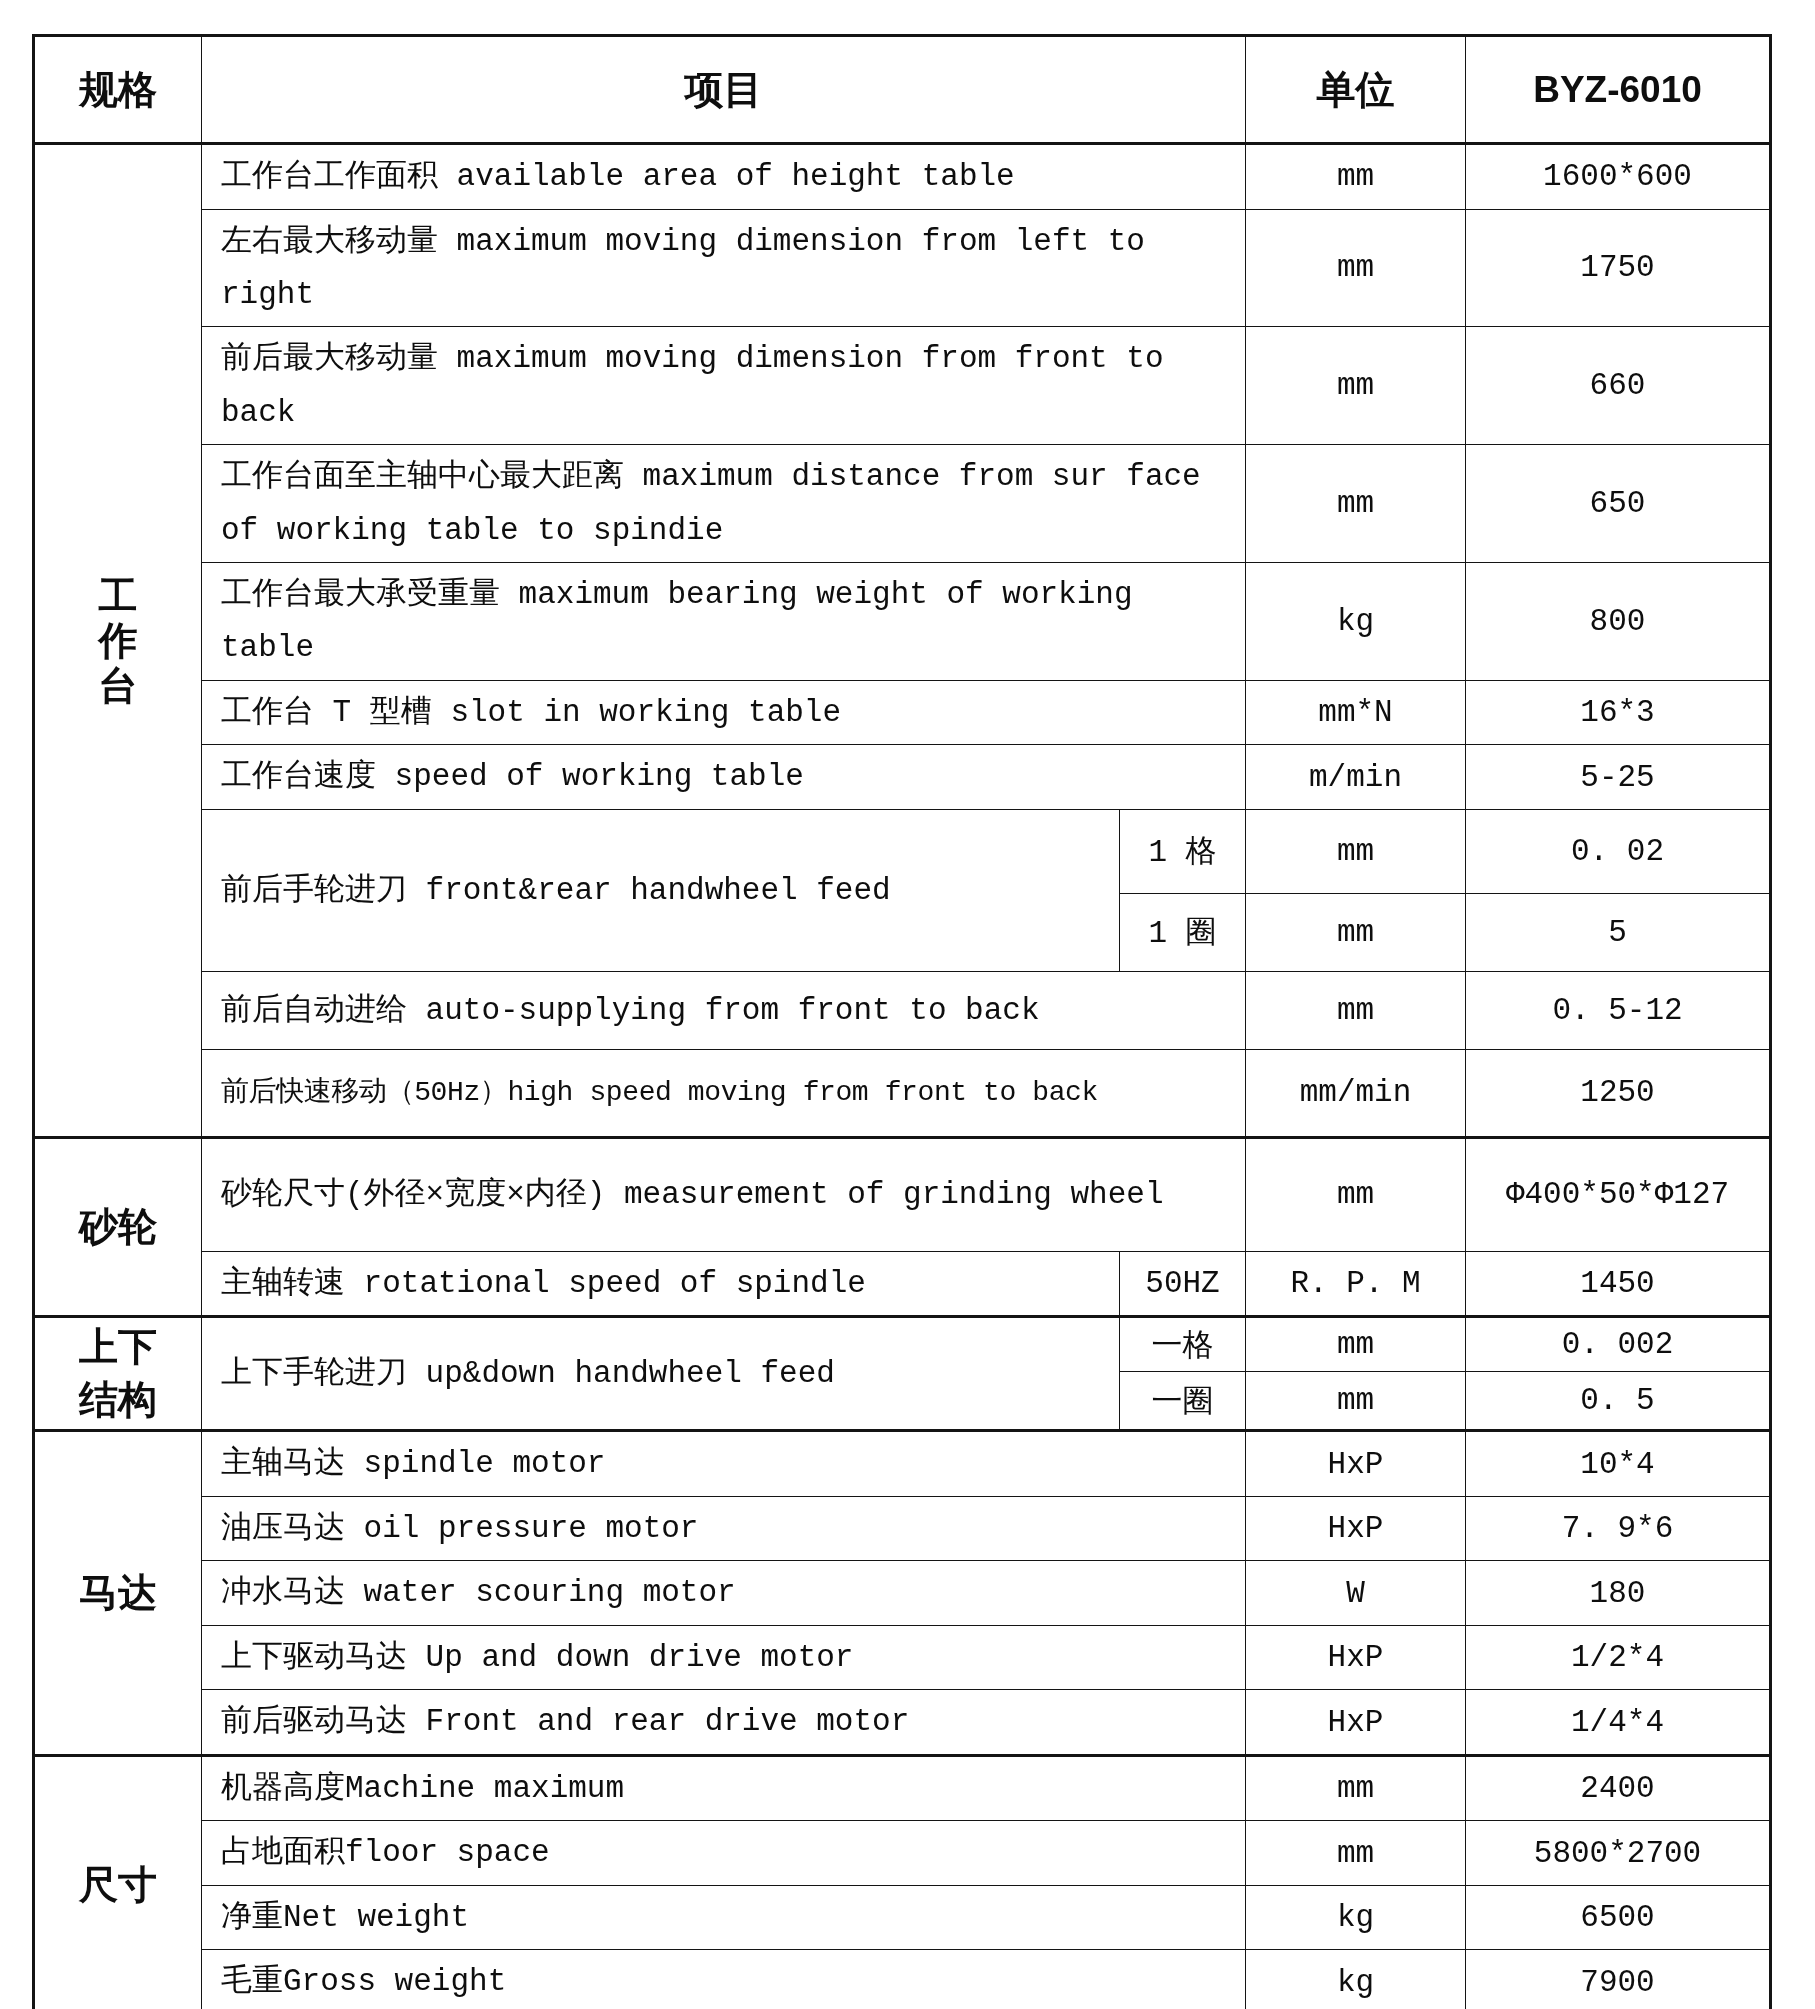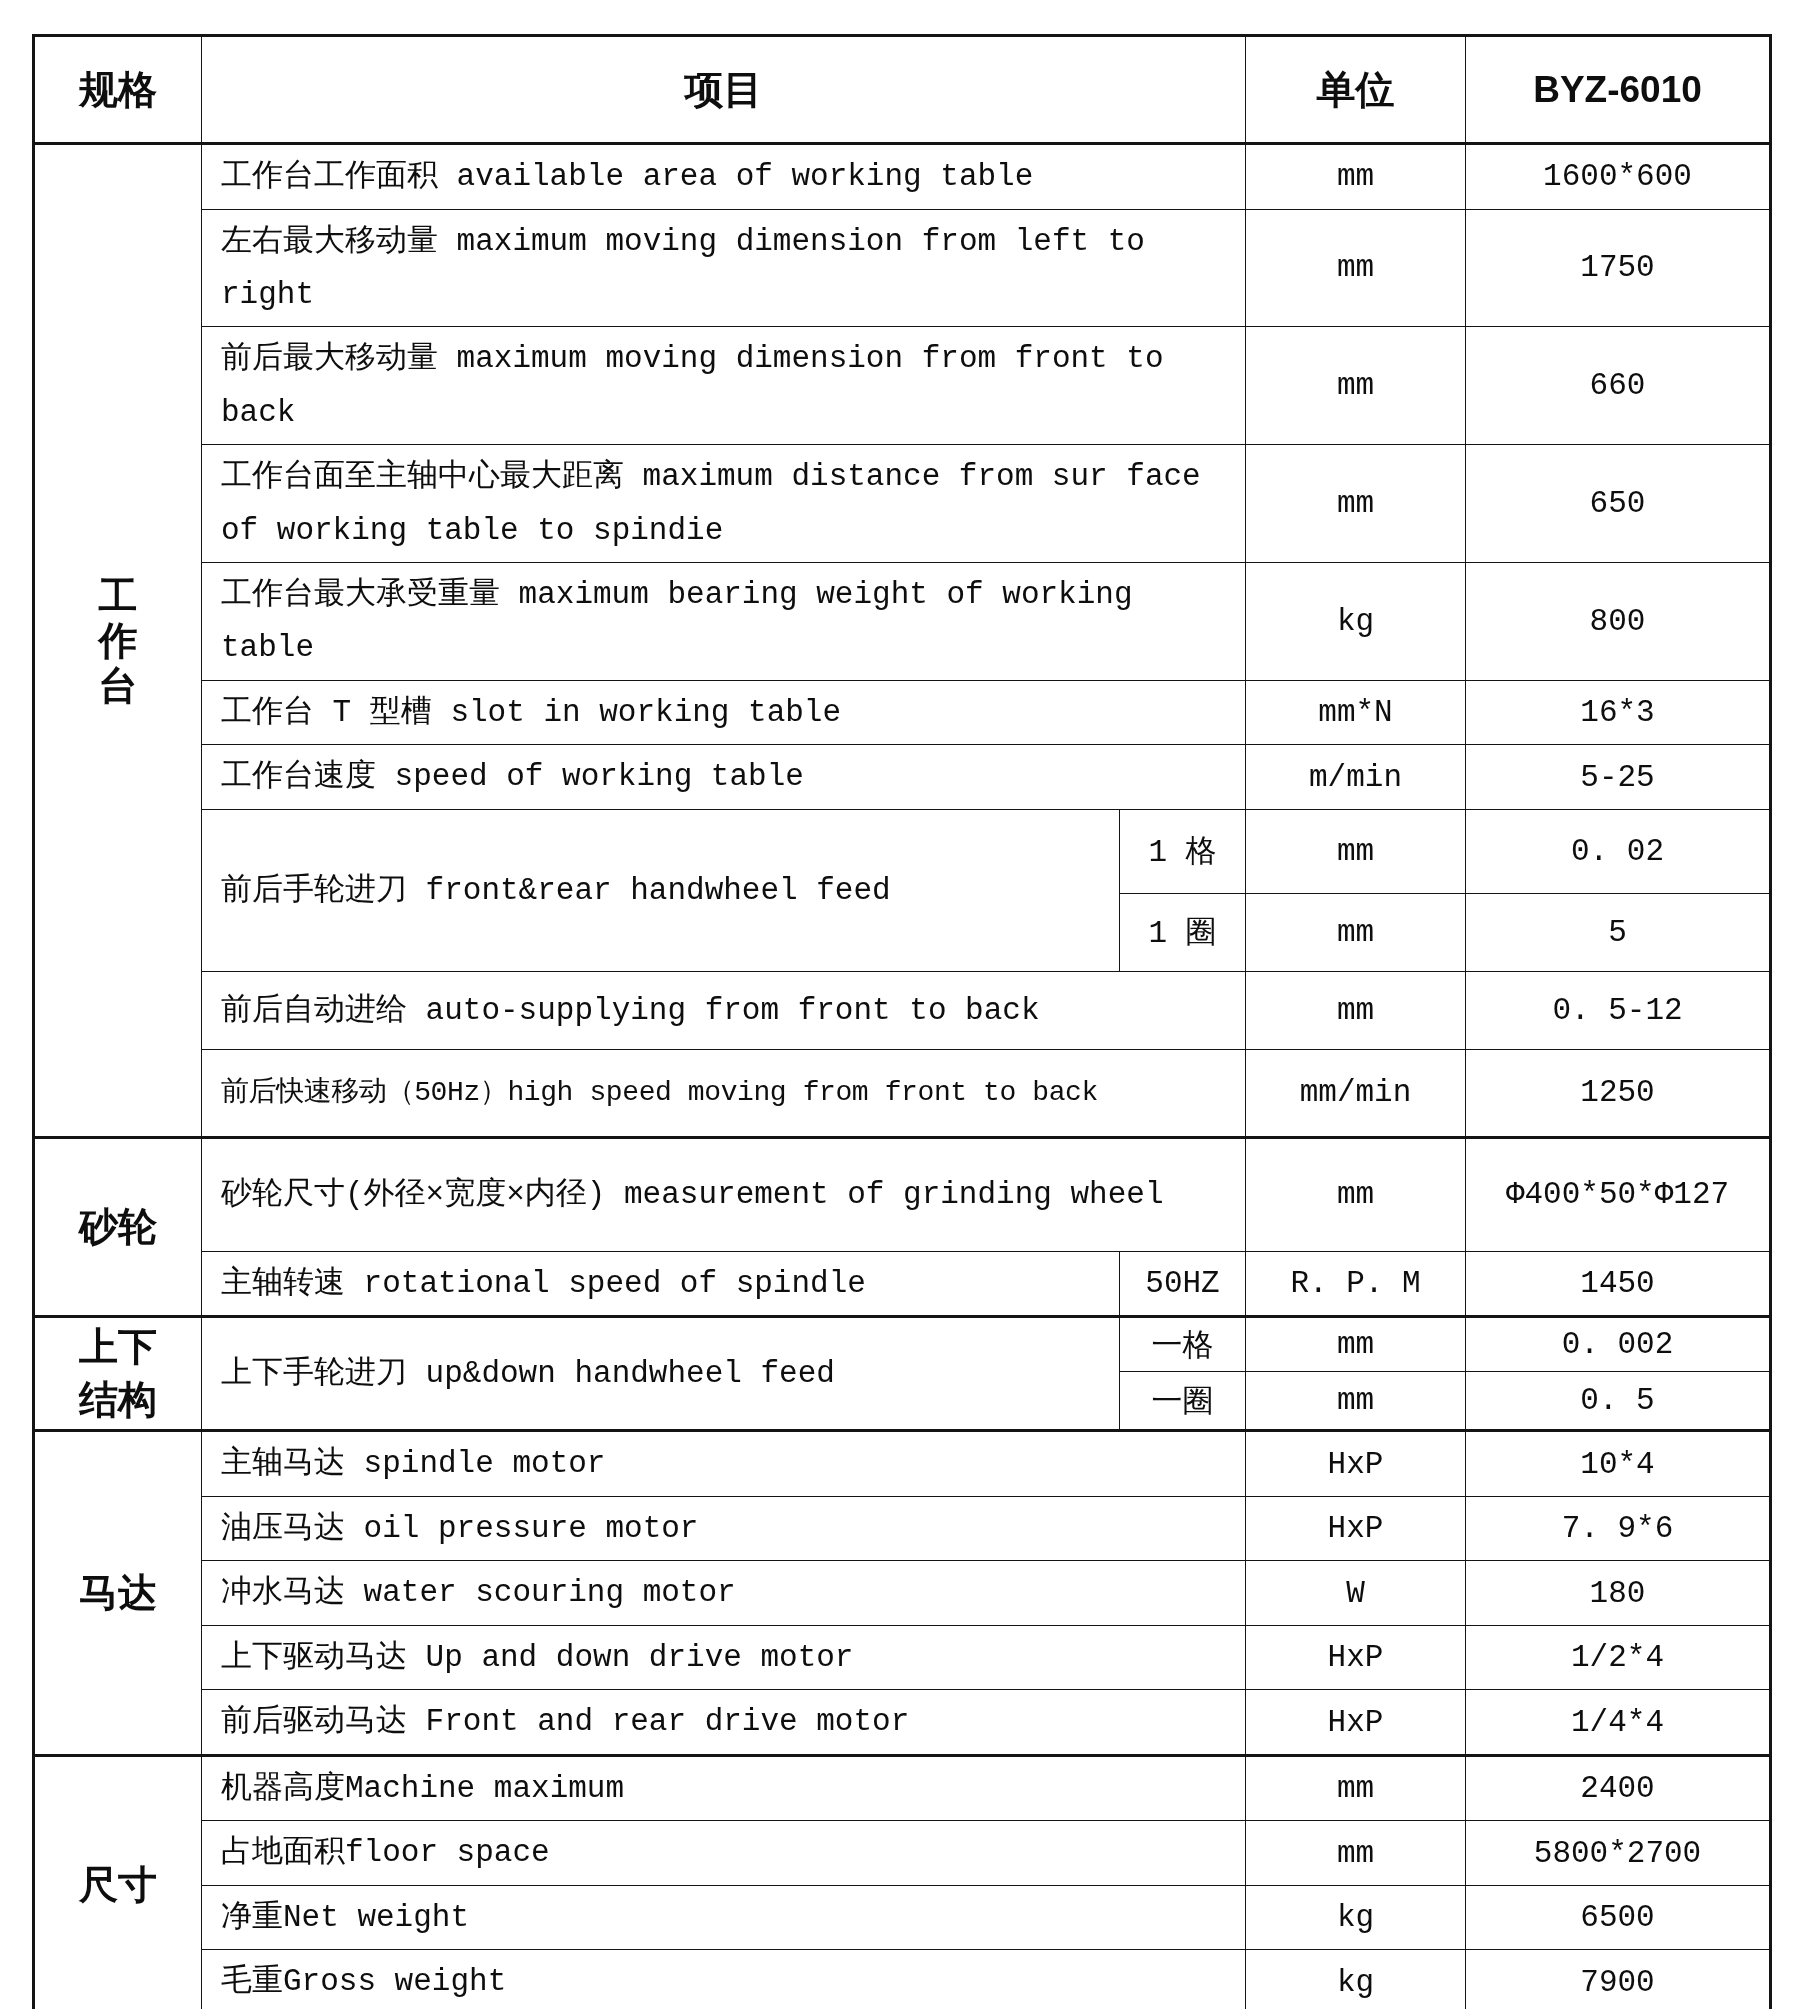"工作台工作面积 available area of working" td.cell-item { text: working -> height }
